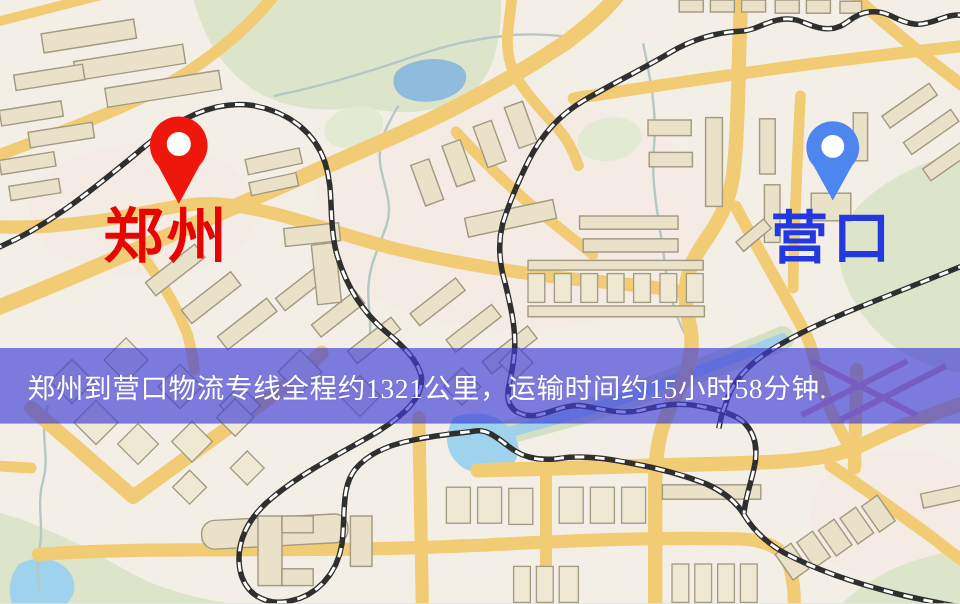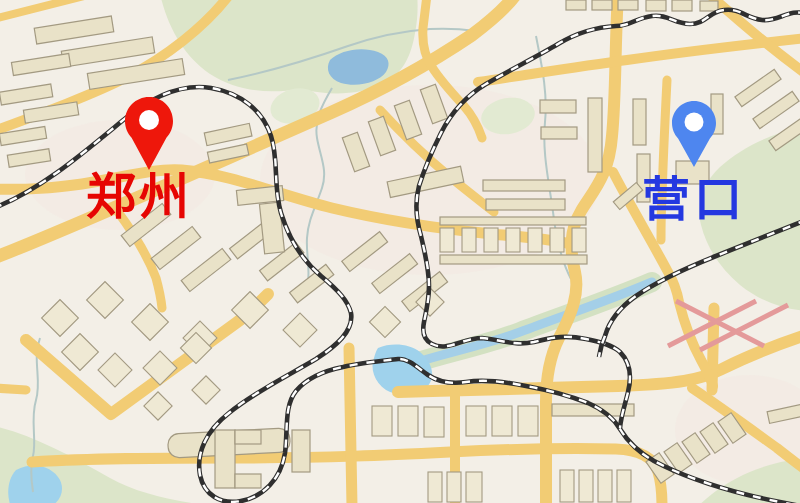"郑州到营口物流专线全程约1321公里，运输时间约15小时58分钟." div.banner { html: none -> <div> <span>郑州到营口物流专线全程约1321公里，运输时间约15小时58分钟.</span> </div> }
